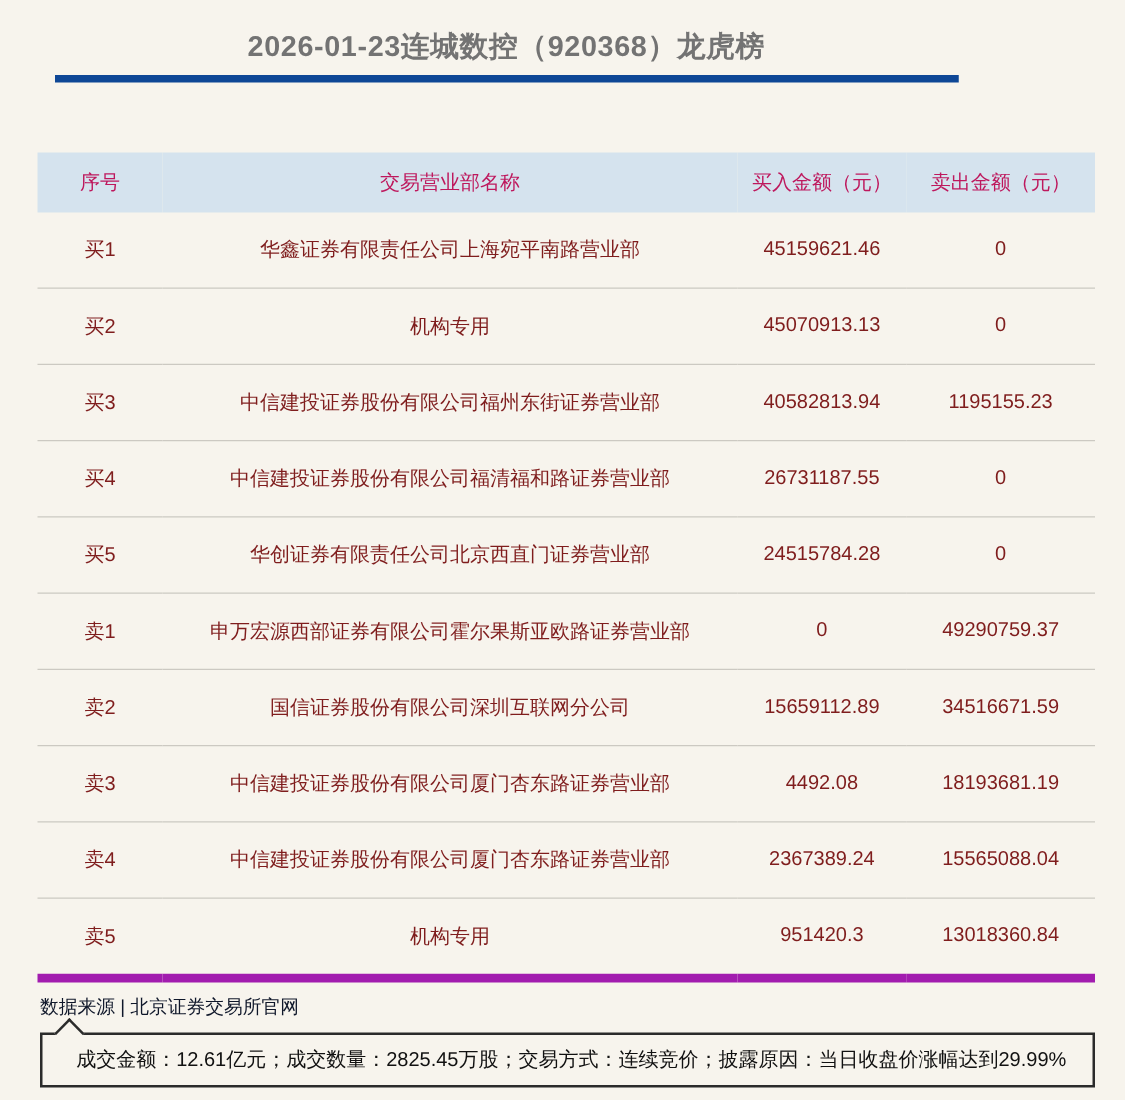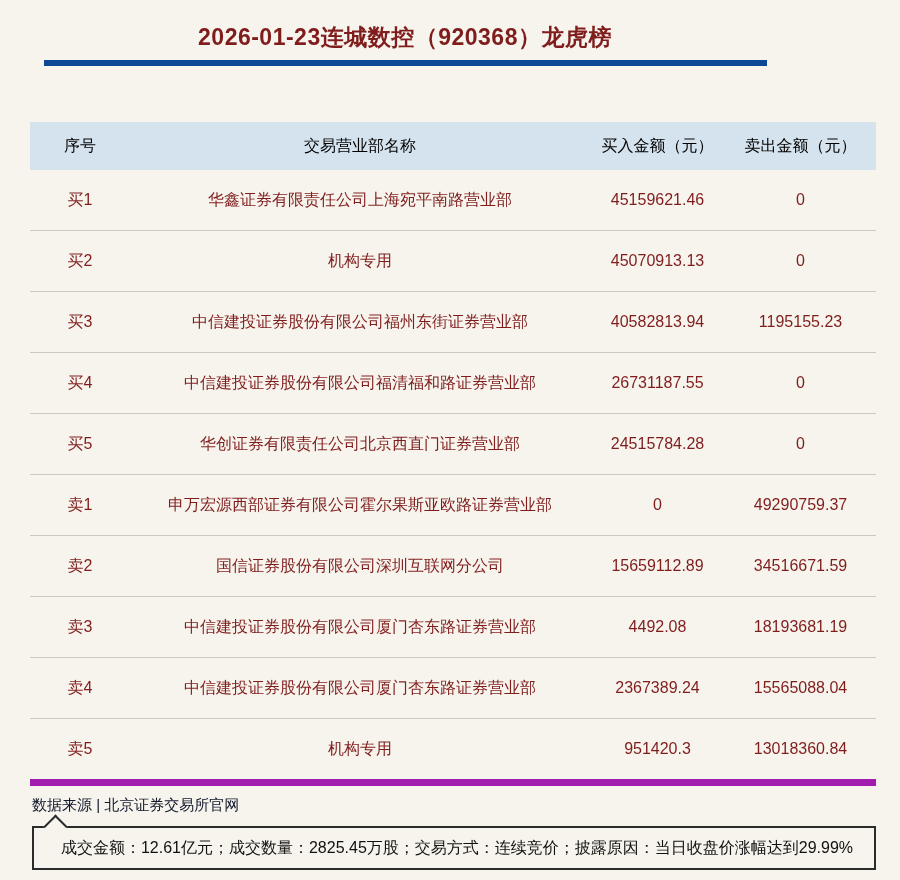"2026-01-23连城数控（920368）龙虎榜" .title { color: #7f1d1d -> #737373 }
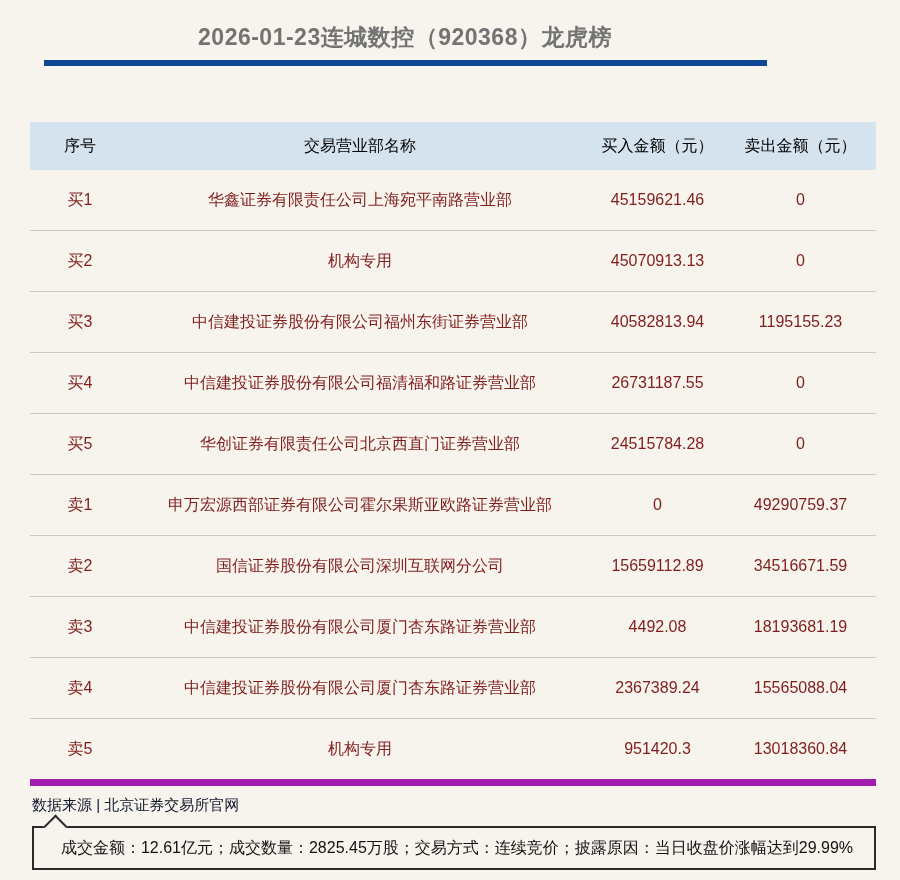"序号" .tbl th { color: #000000 -> #be185d }
